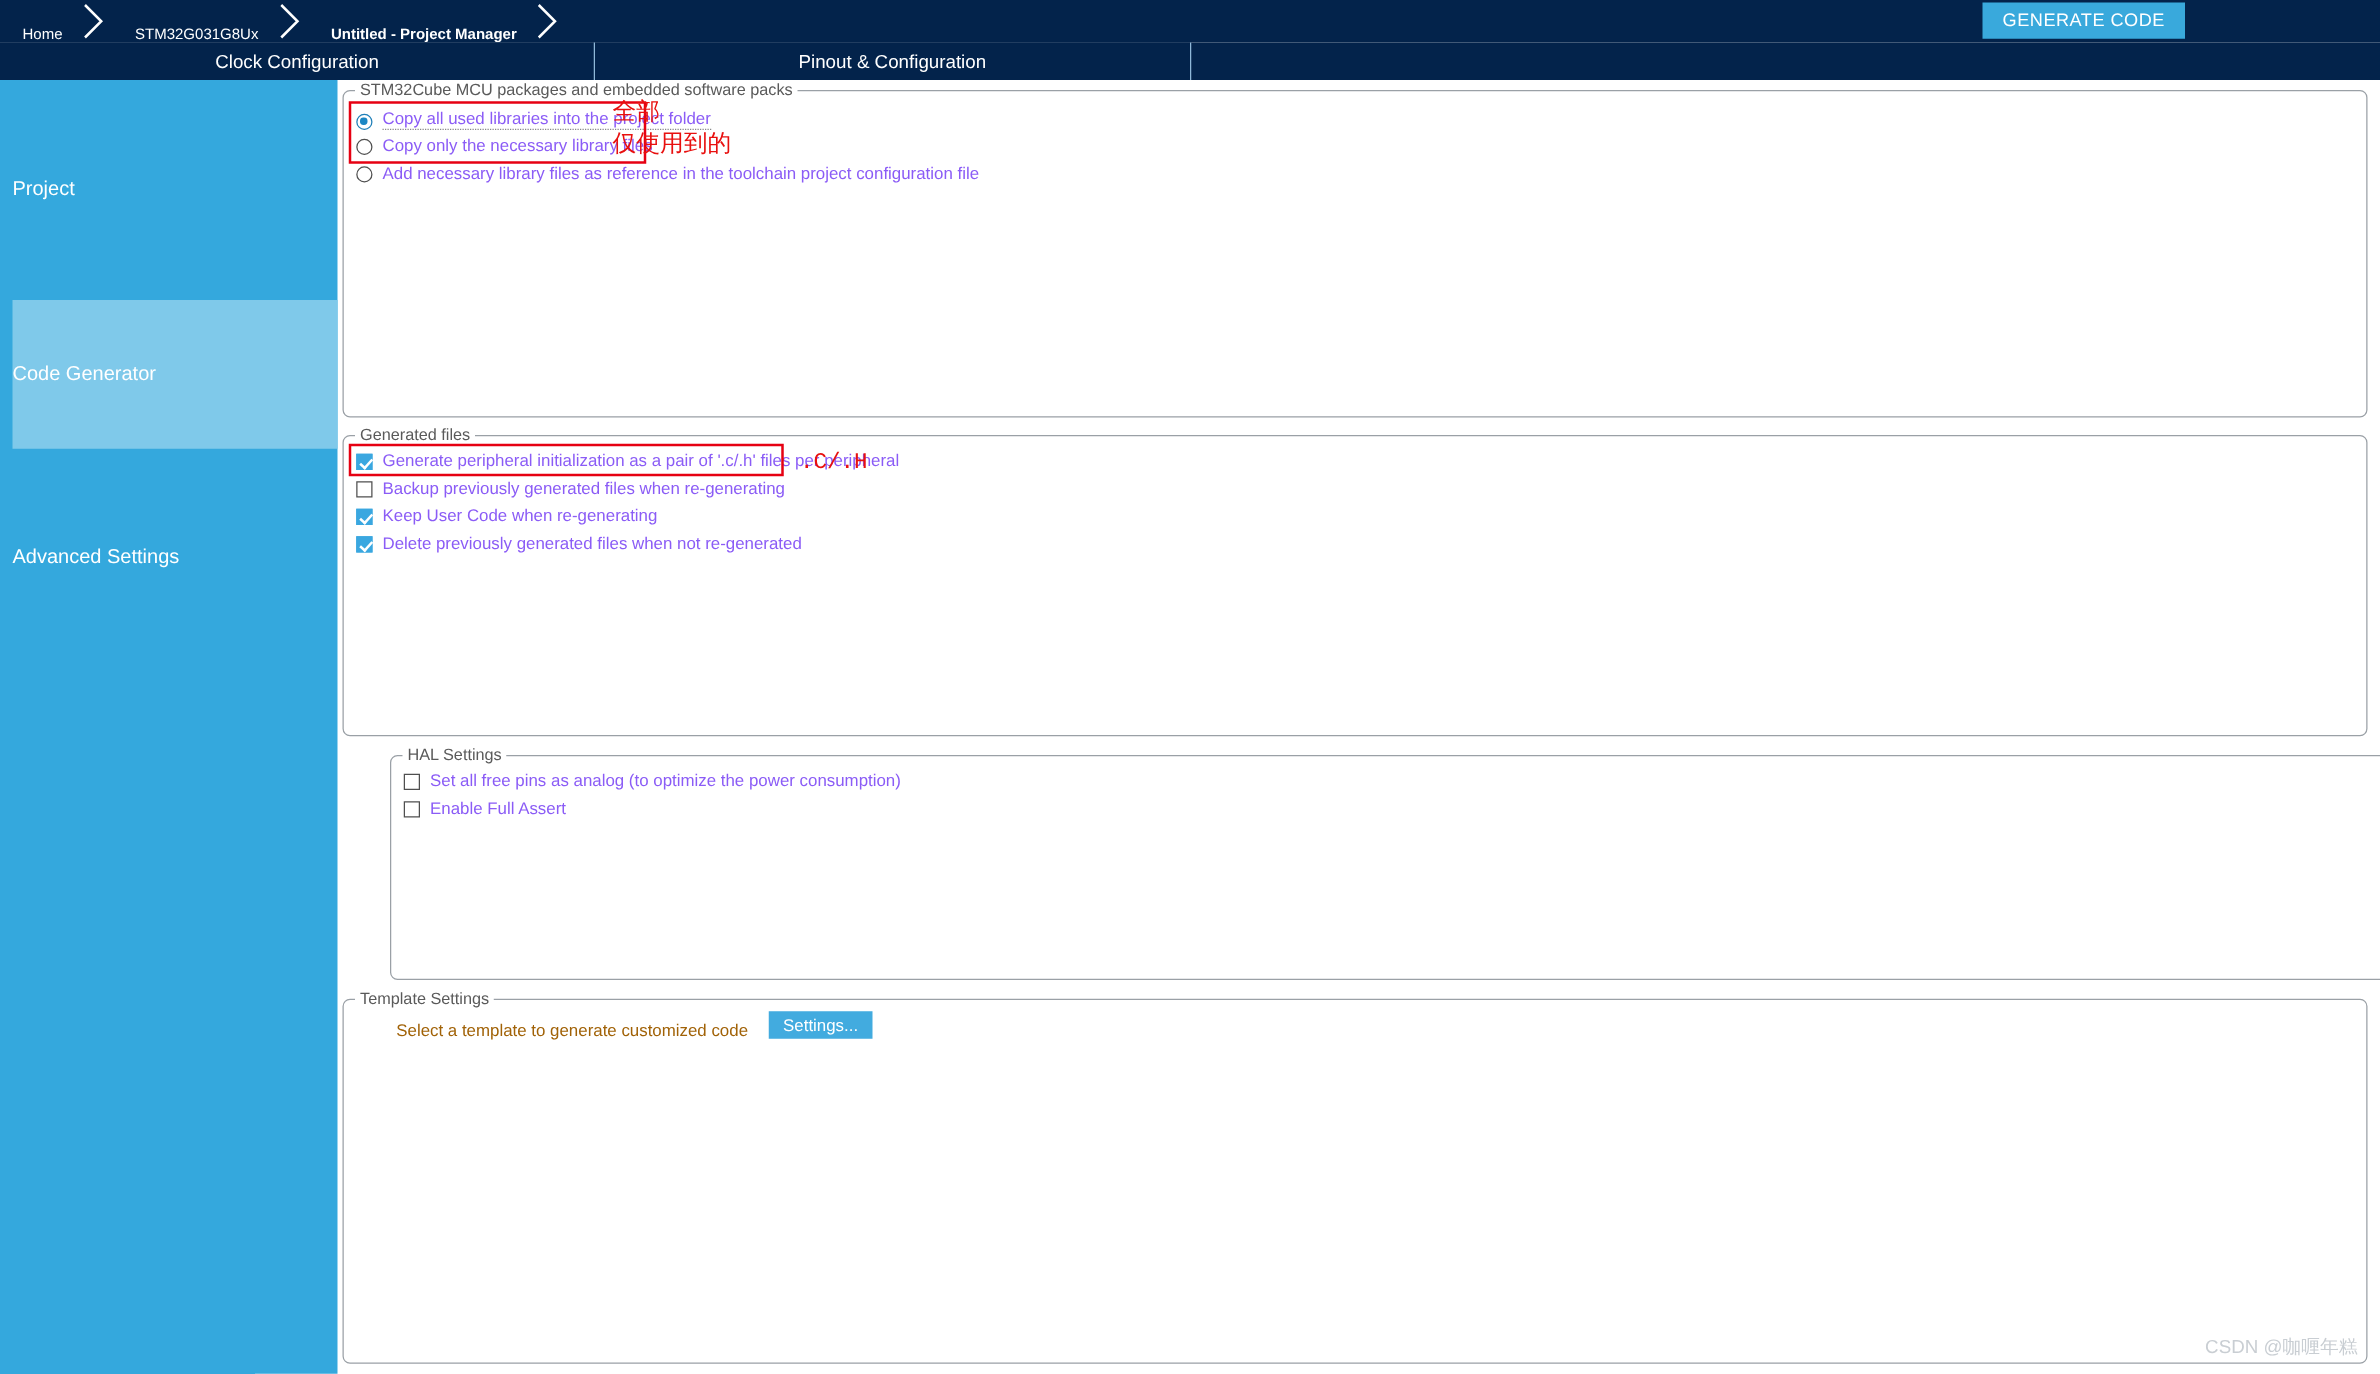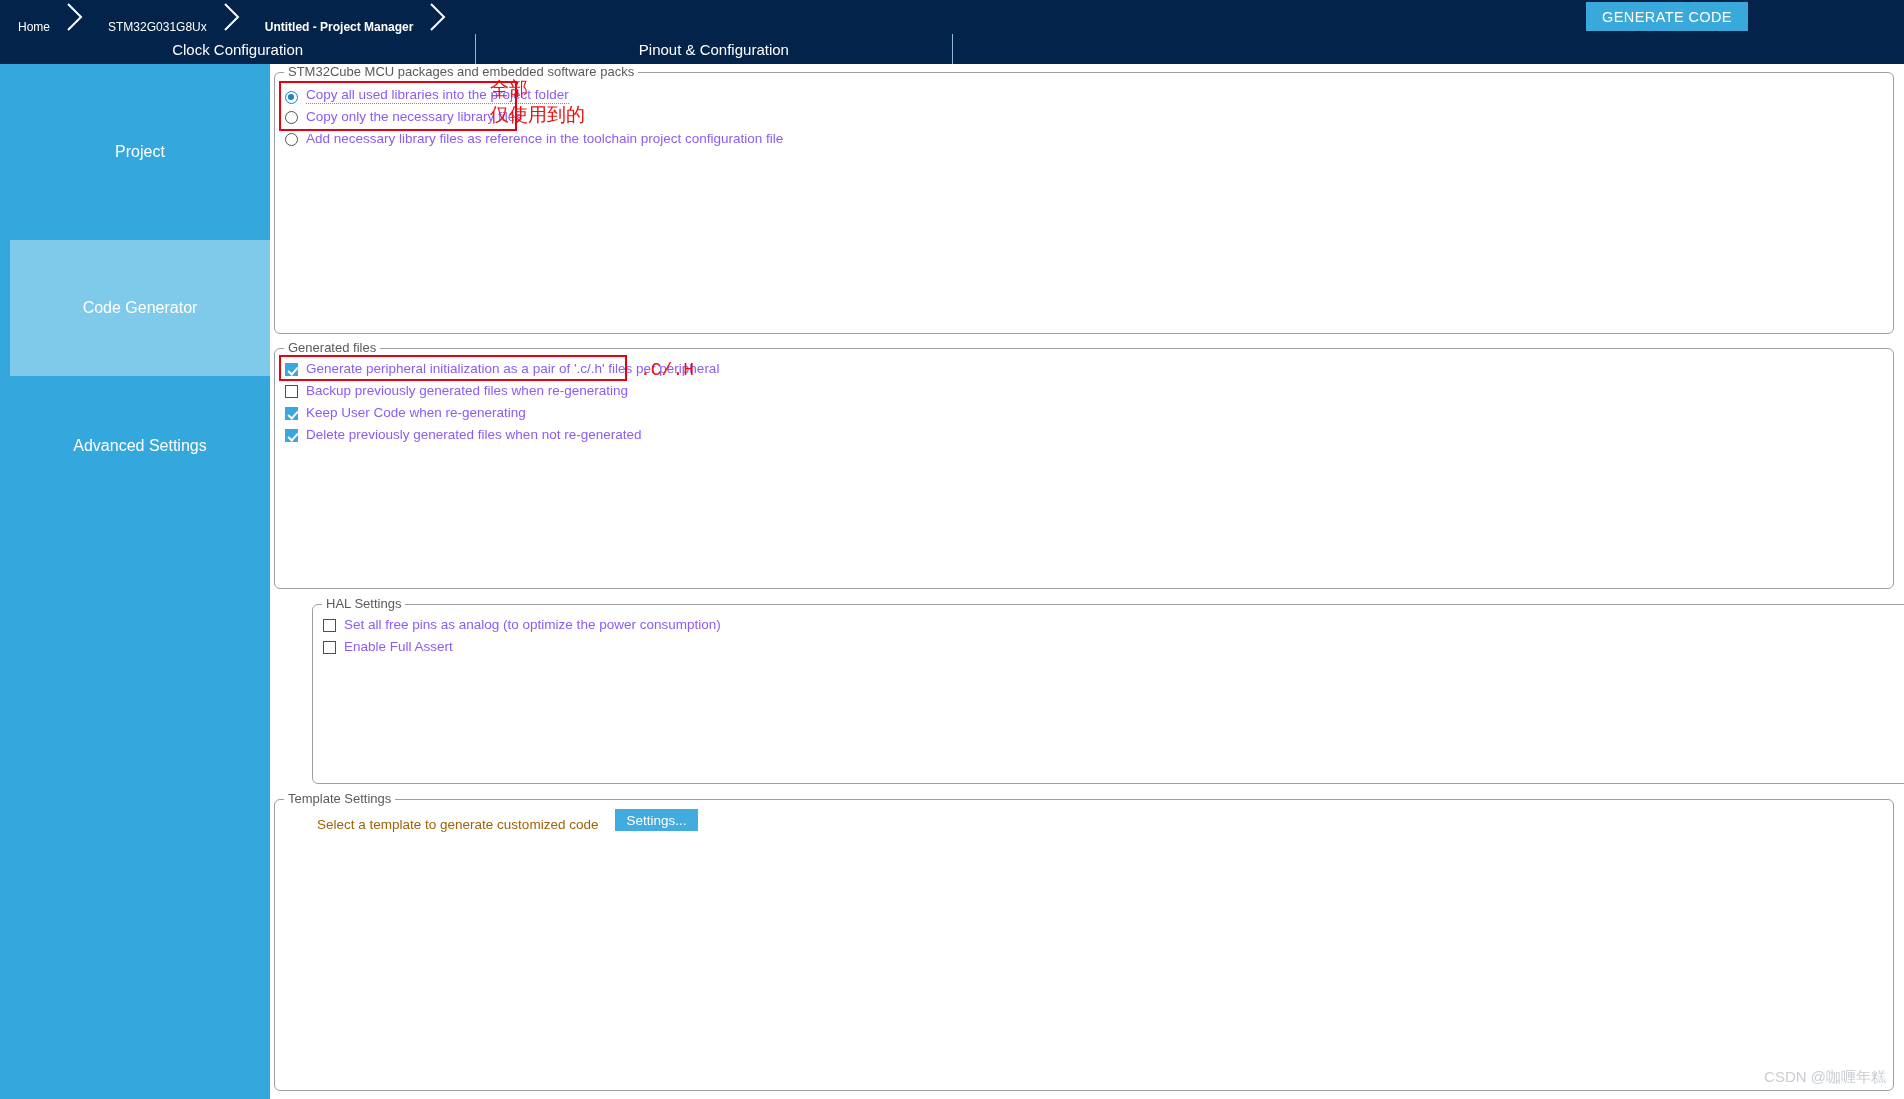"Project" .side-item { justify-content: center -> none }
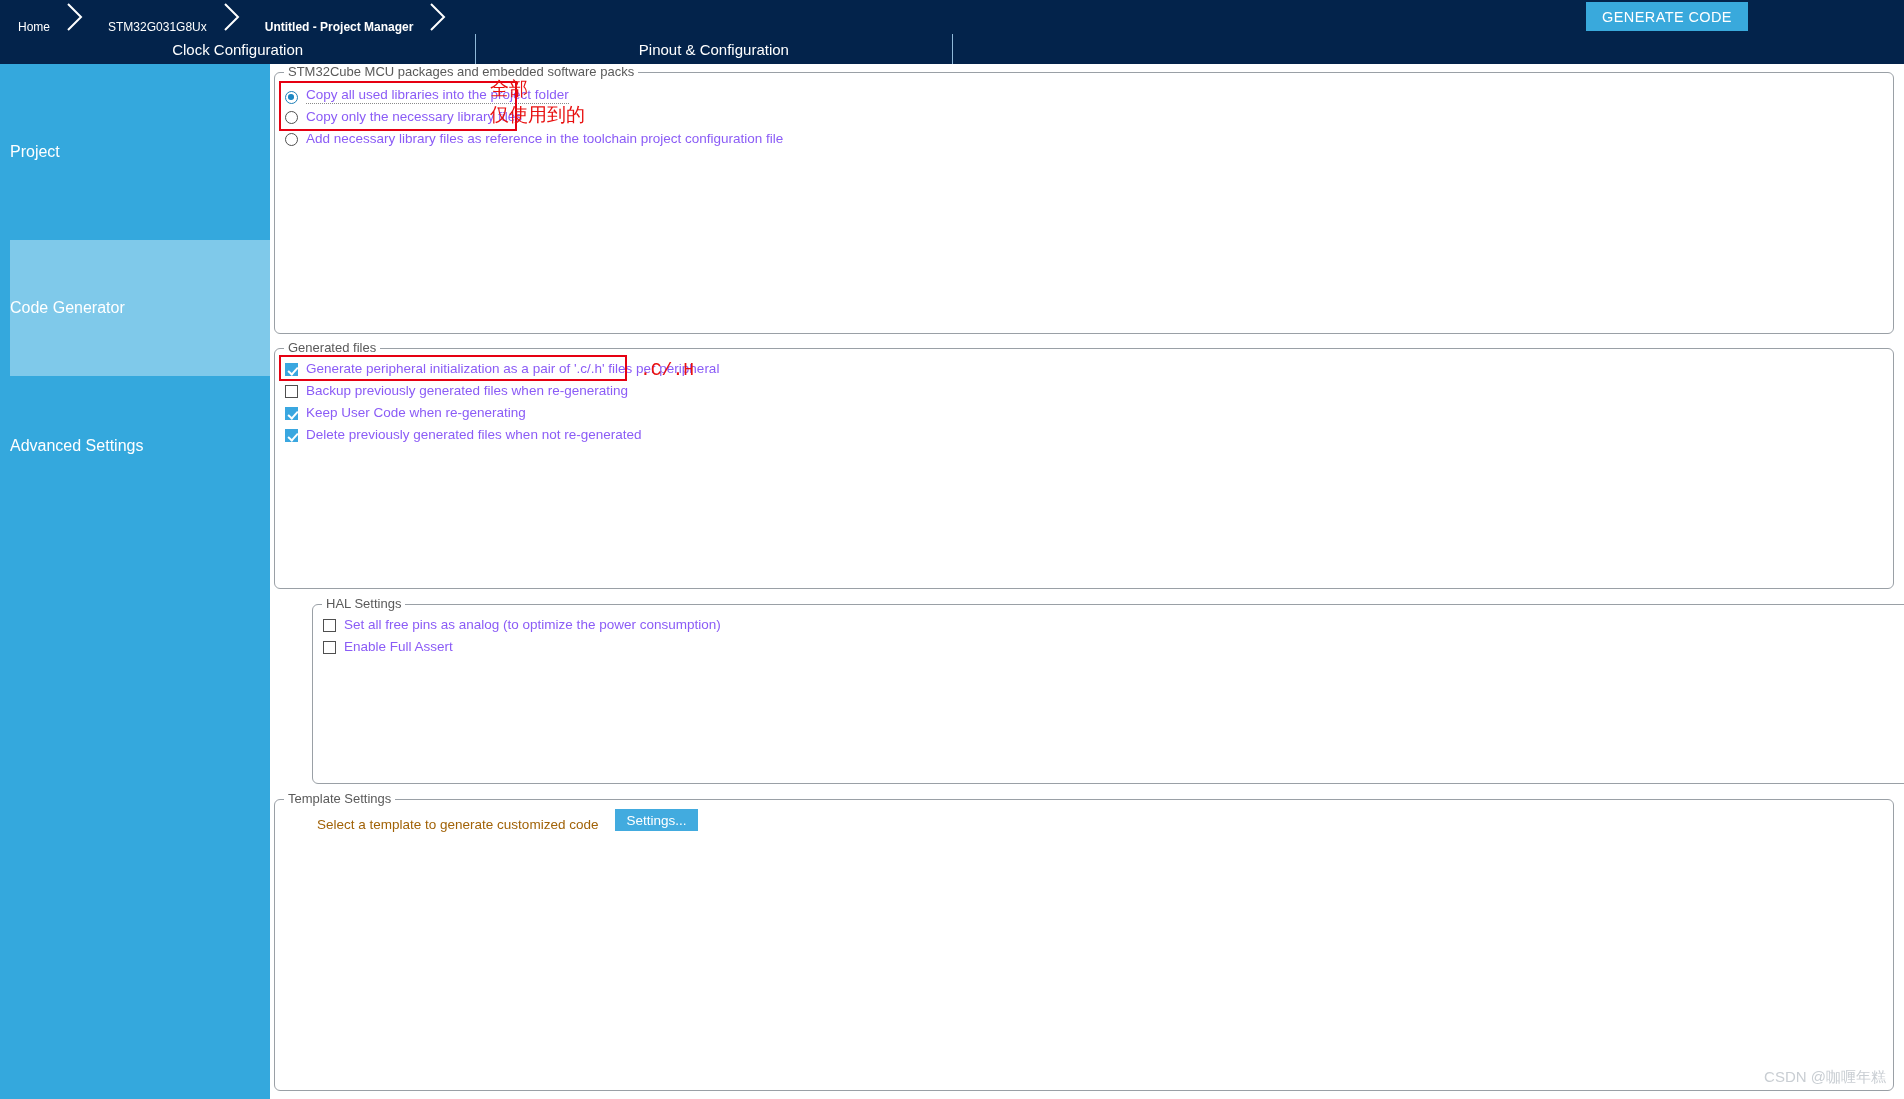"Code Generator" div.side-item { height: 136px -> 119px }
